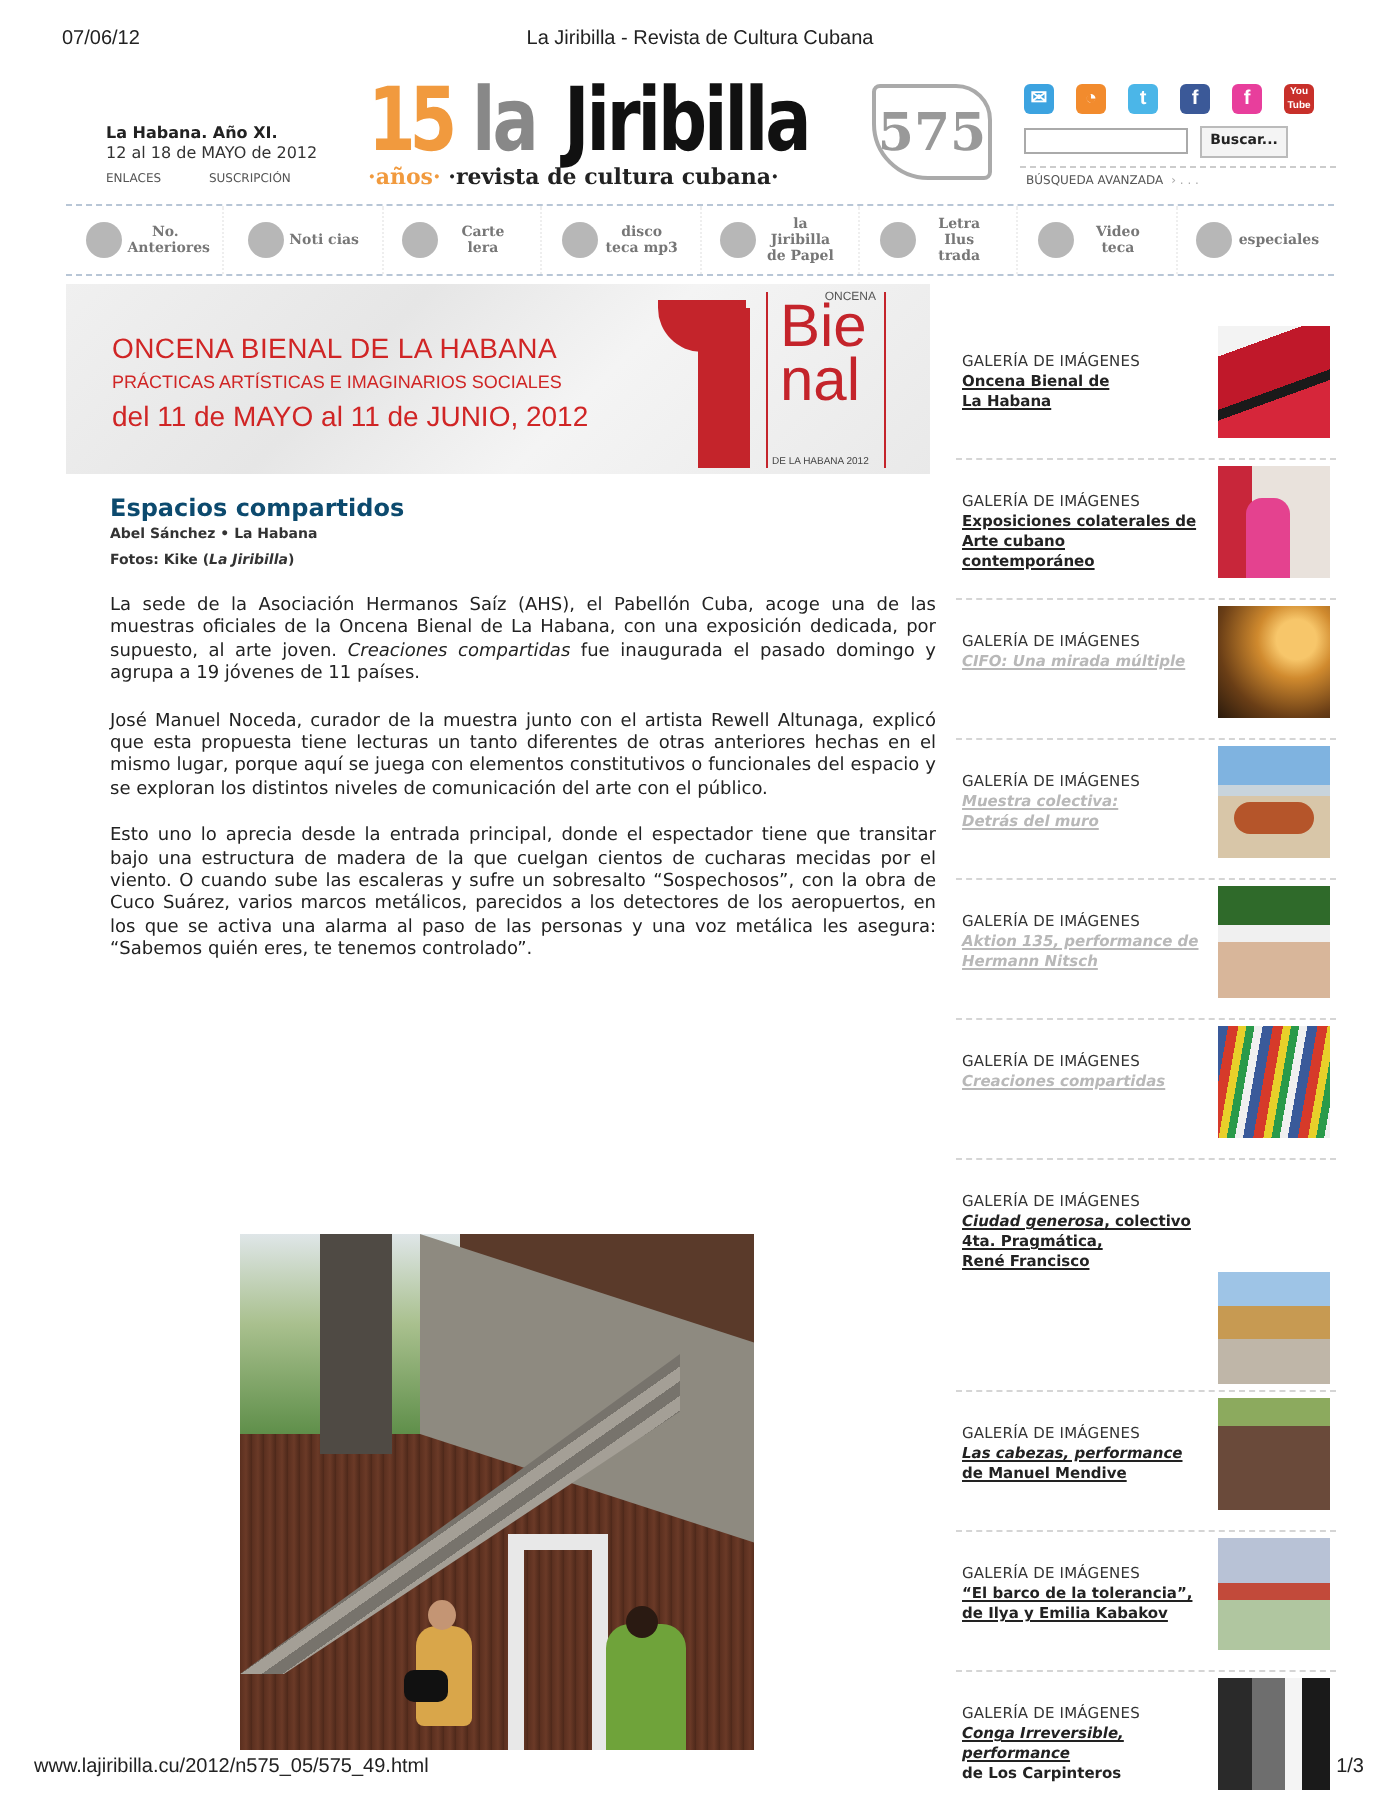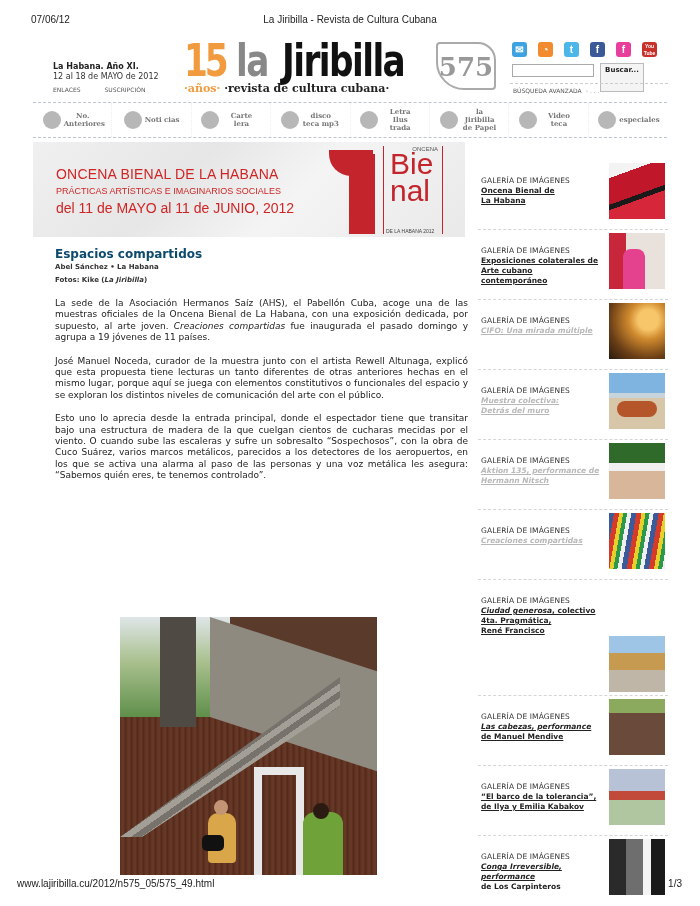"Buscar..." .search-btn { height: 29px -> 16px }
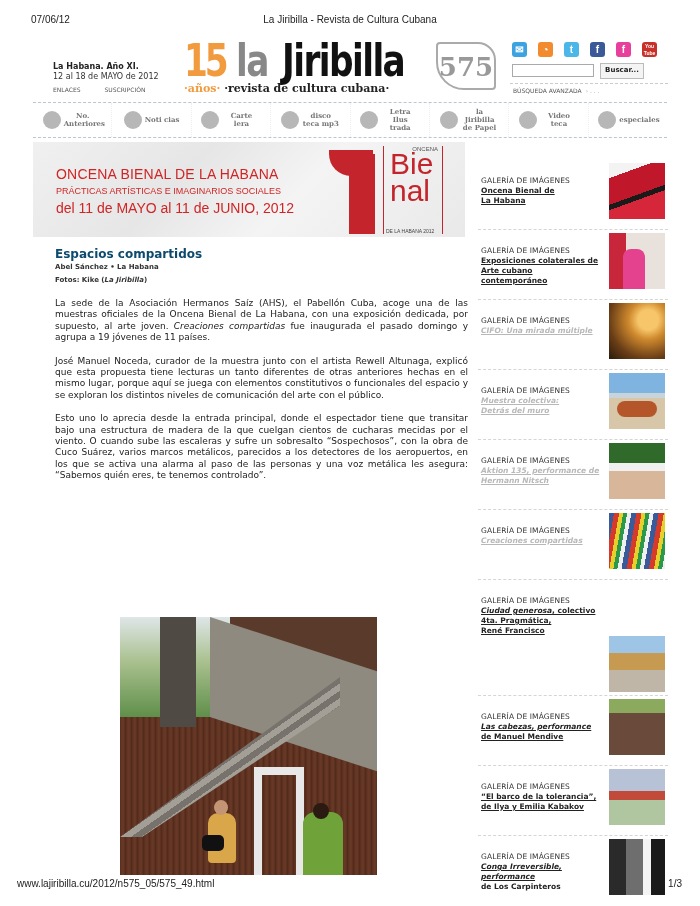"Letra Ilus trada" div.nav-item { order: before "la Jiribilla de Papel" -> after "la Jiribilla de Papel" }
